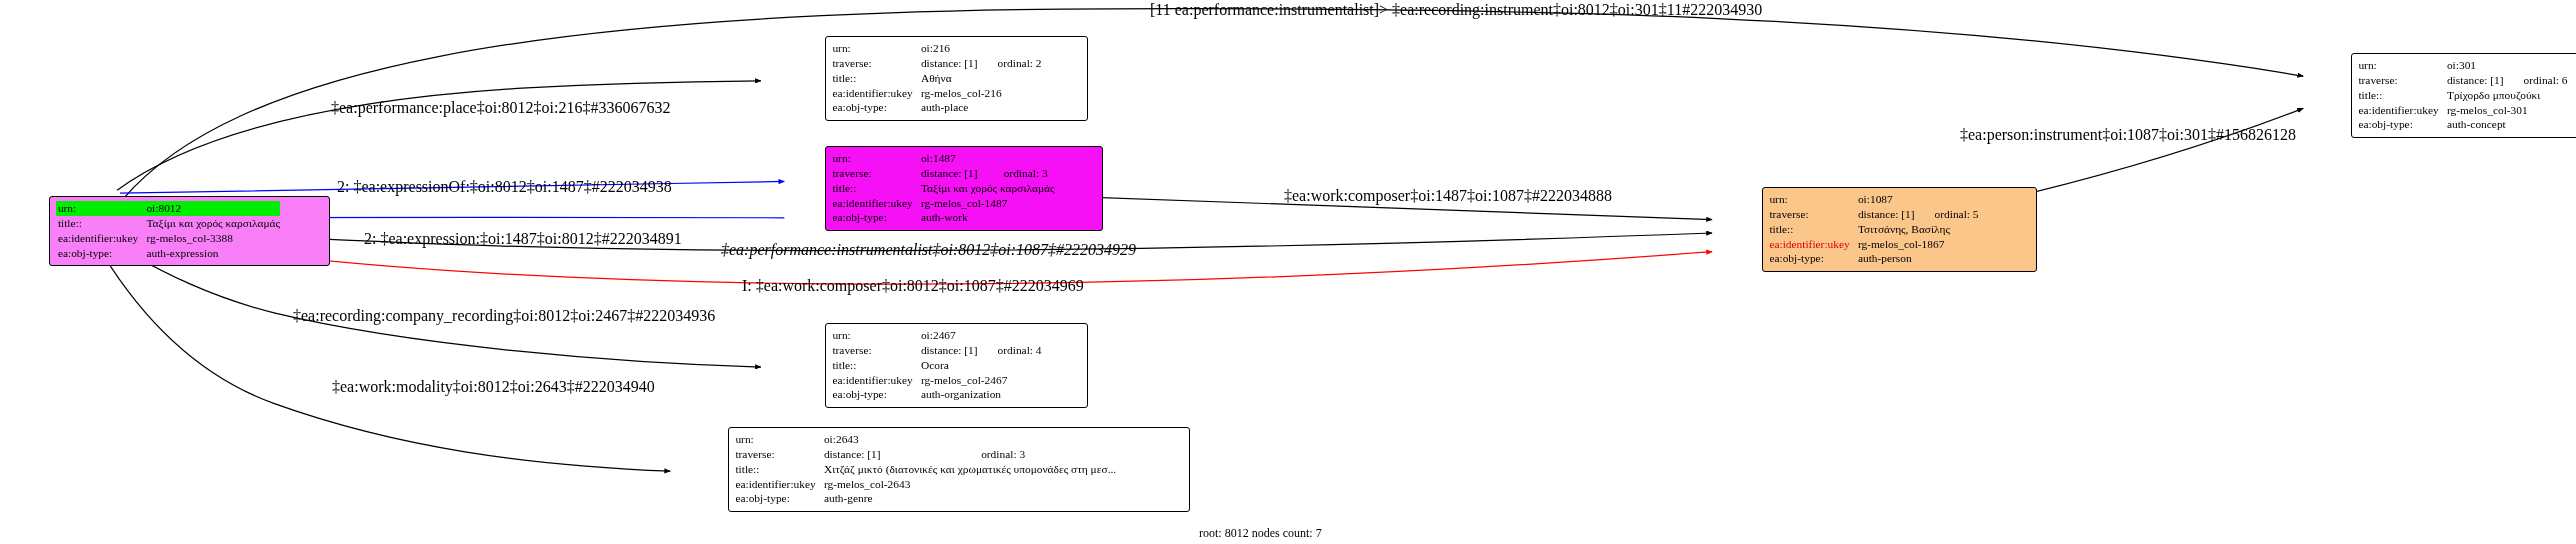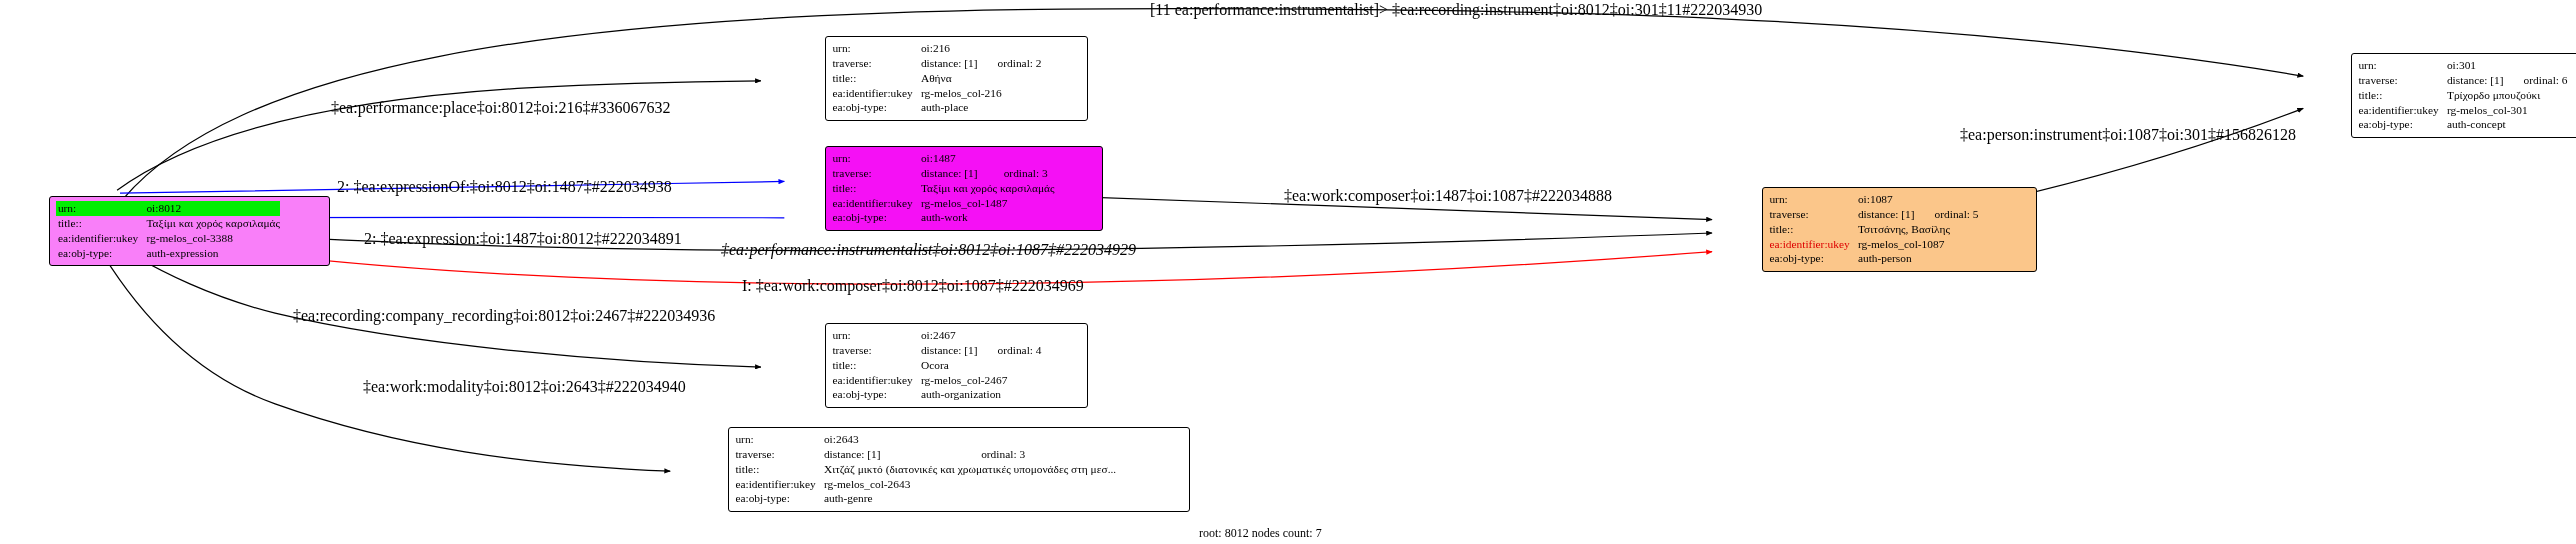"rg-melos_col-1087" td { text: col-1087 -> col-1867 }
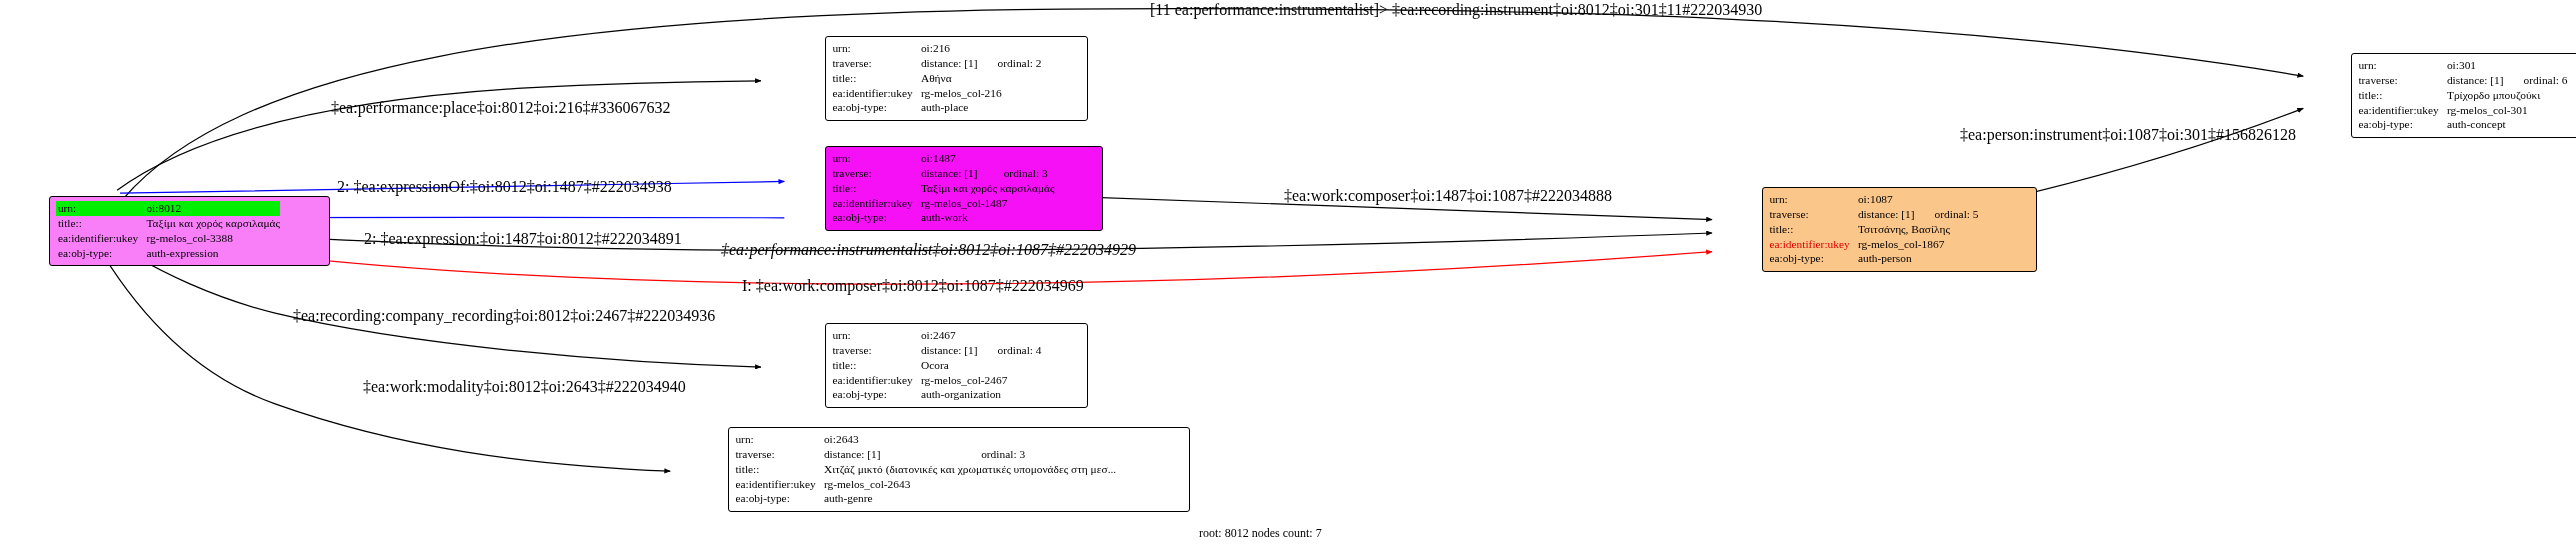"‡ea:work:modality‡oi:8012‡oi:2643‡#22203" div.edge-label { margin-left: 31px -> none }
